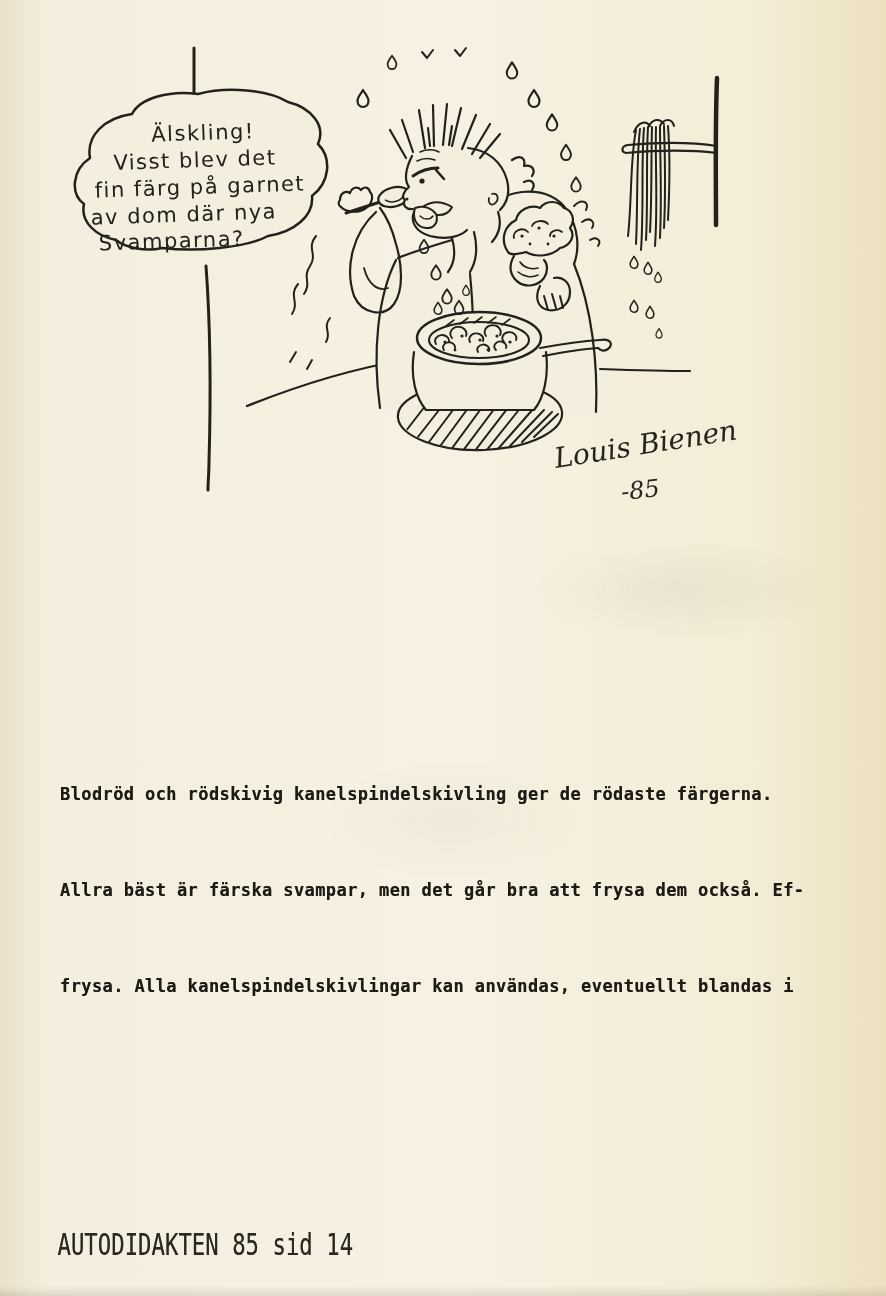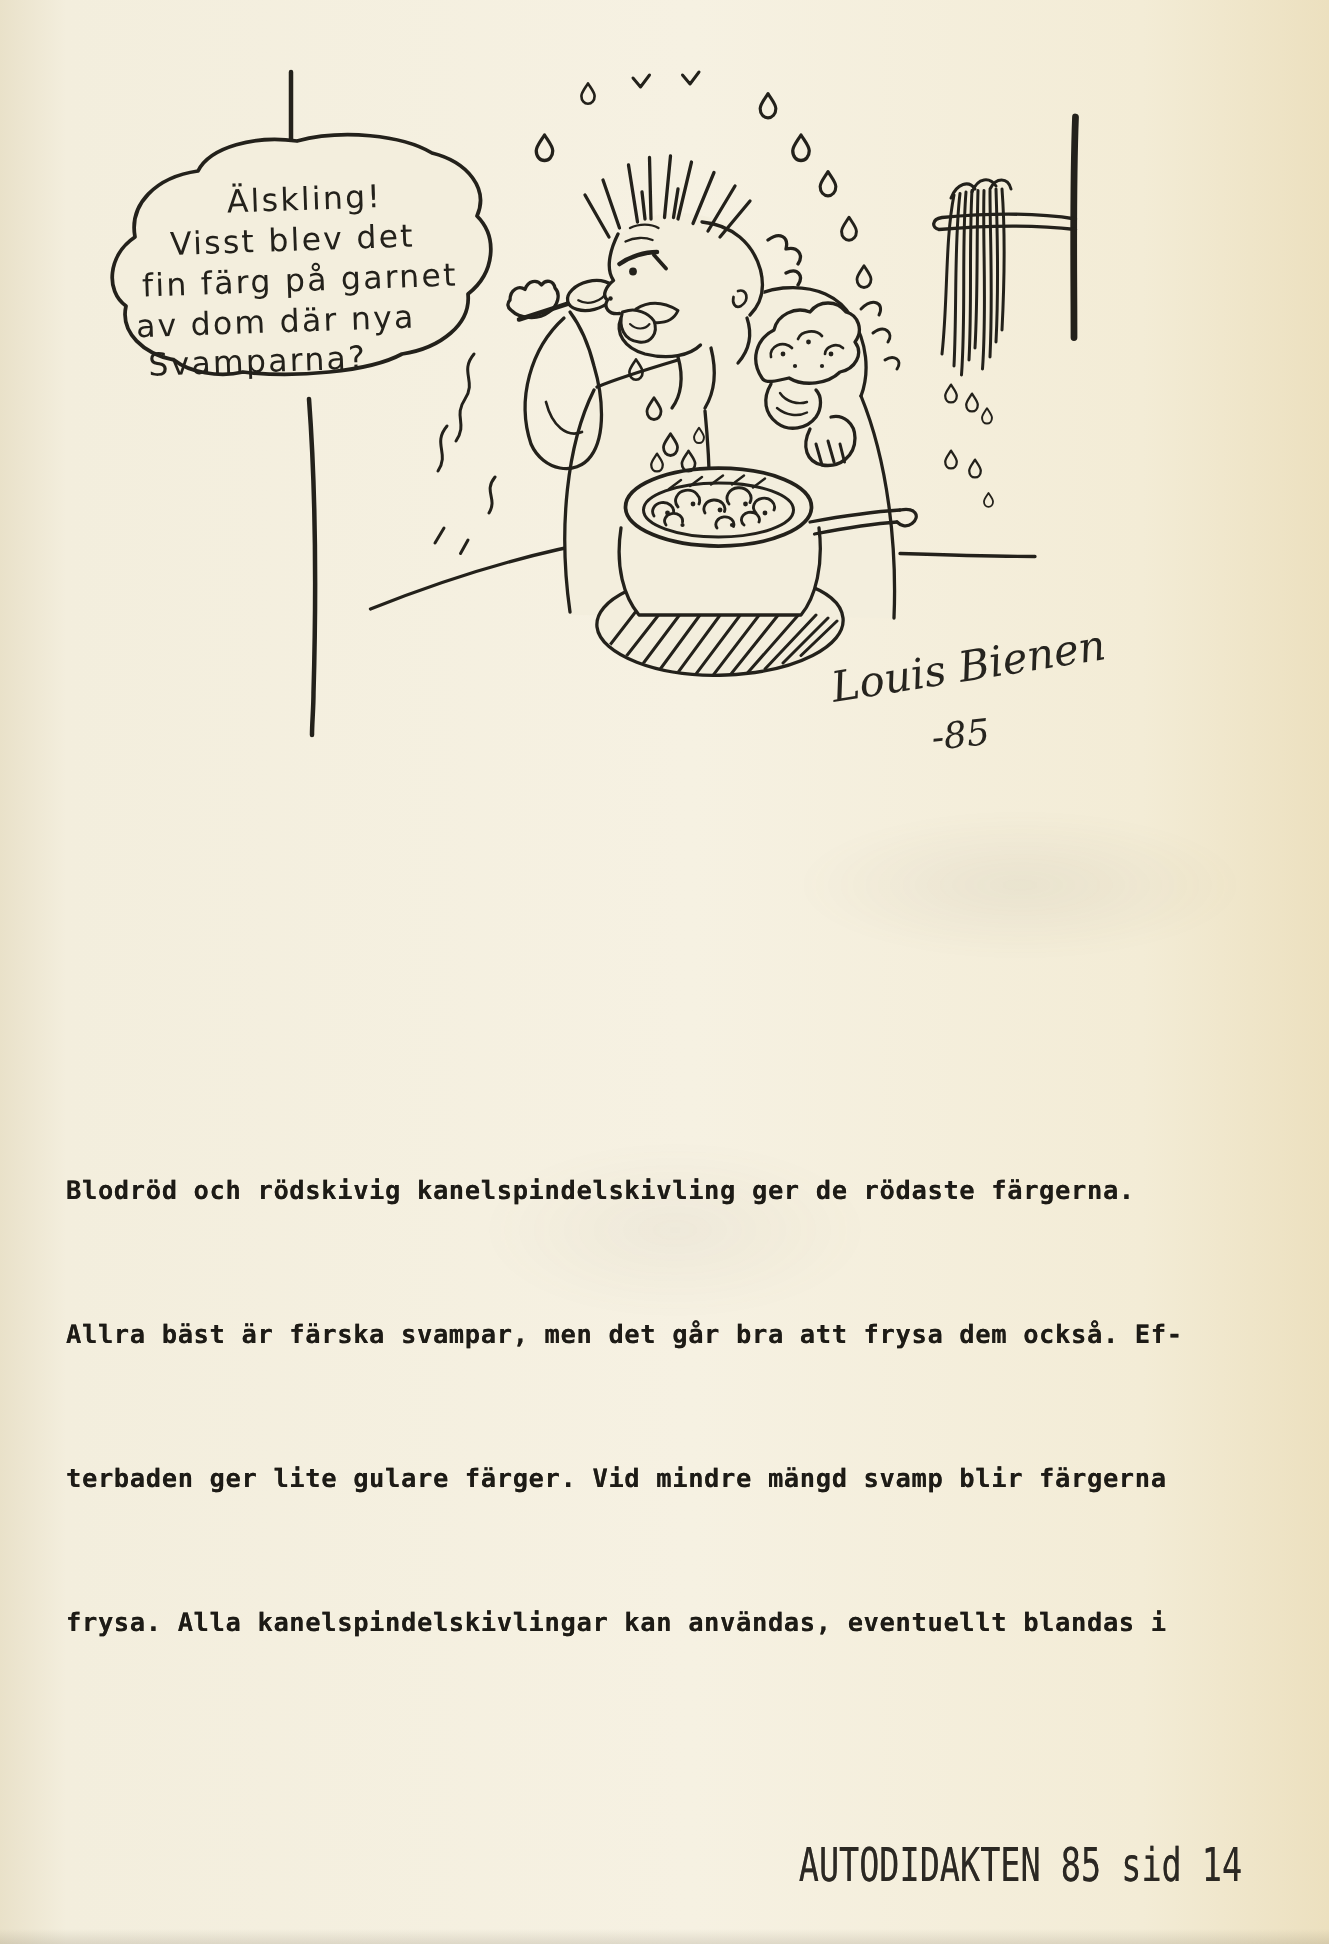"Blodröd och rödskivig" .para div { margin-left: none -> 16px }
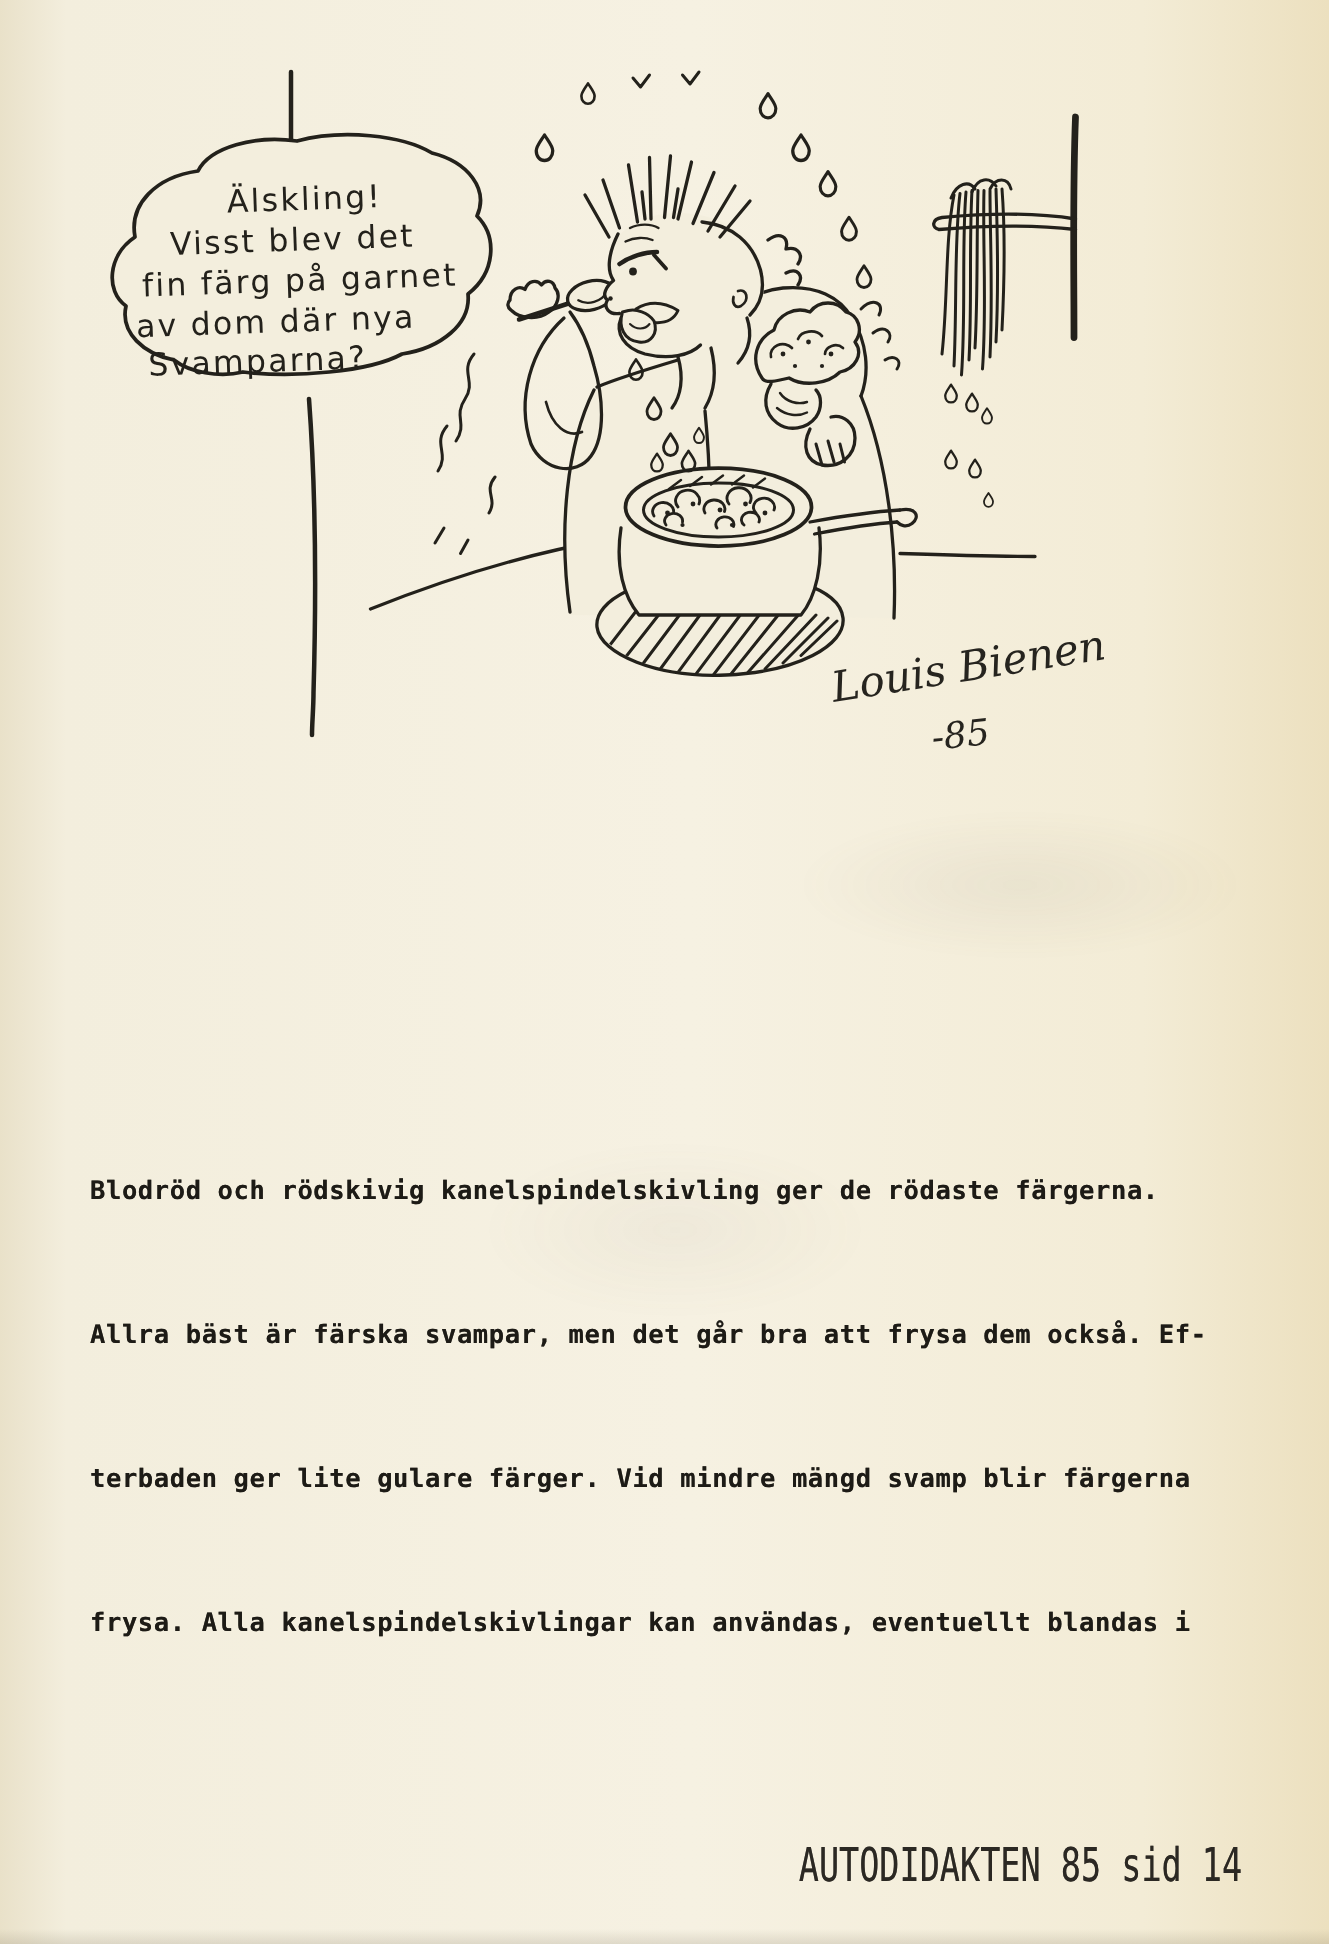"terbaden ger lite gulare färger." div { html: <div>terbaden ger lite gulare färger. Vid mindre mängd svamp blir färgerna</div> -> none }
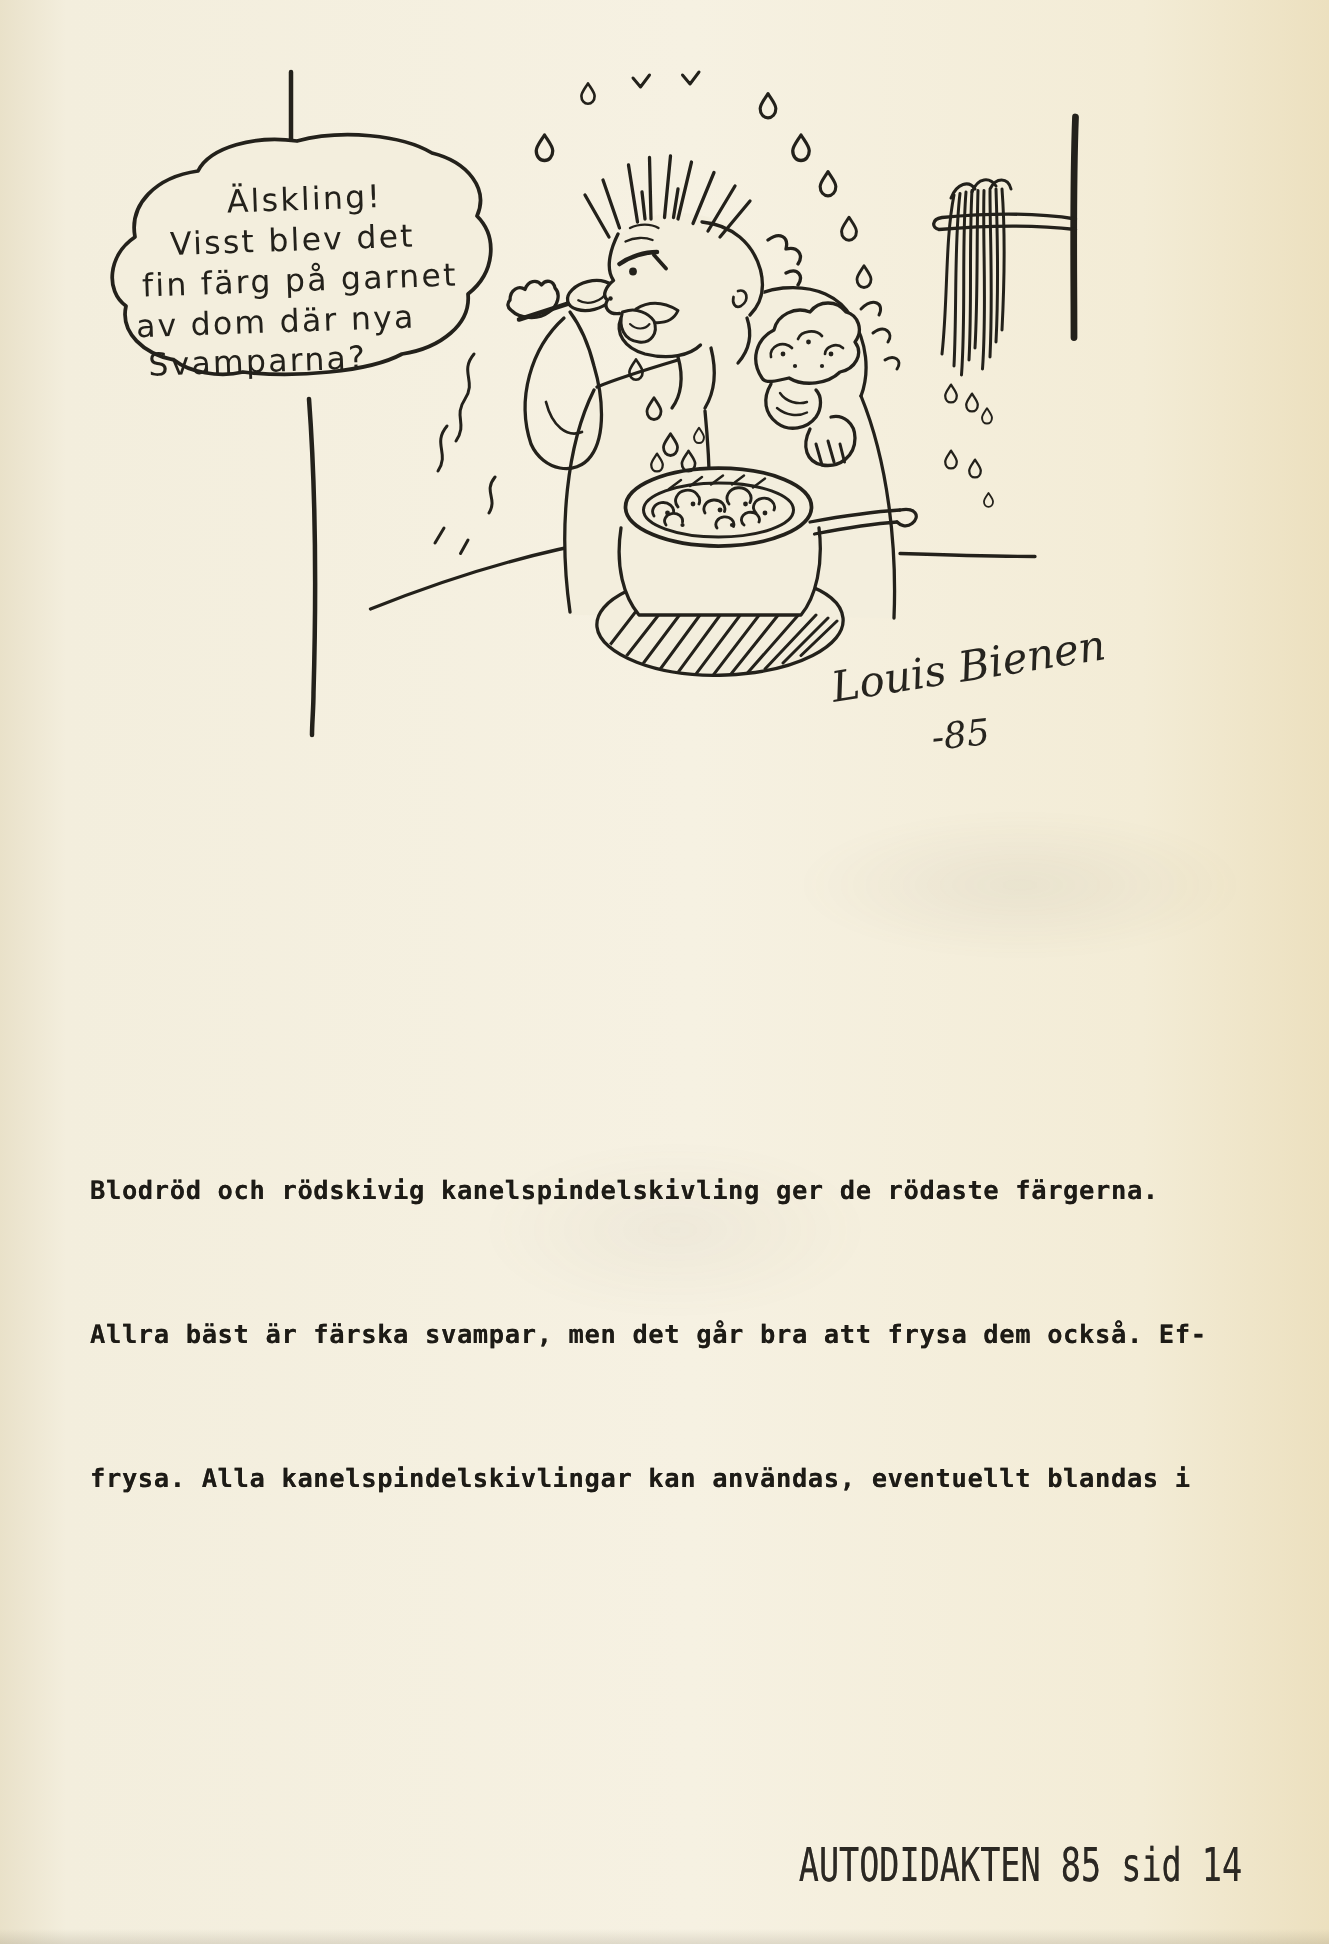"AUTODIDAKTEN 85 sid 14" .footer { text-align: right -> left }
